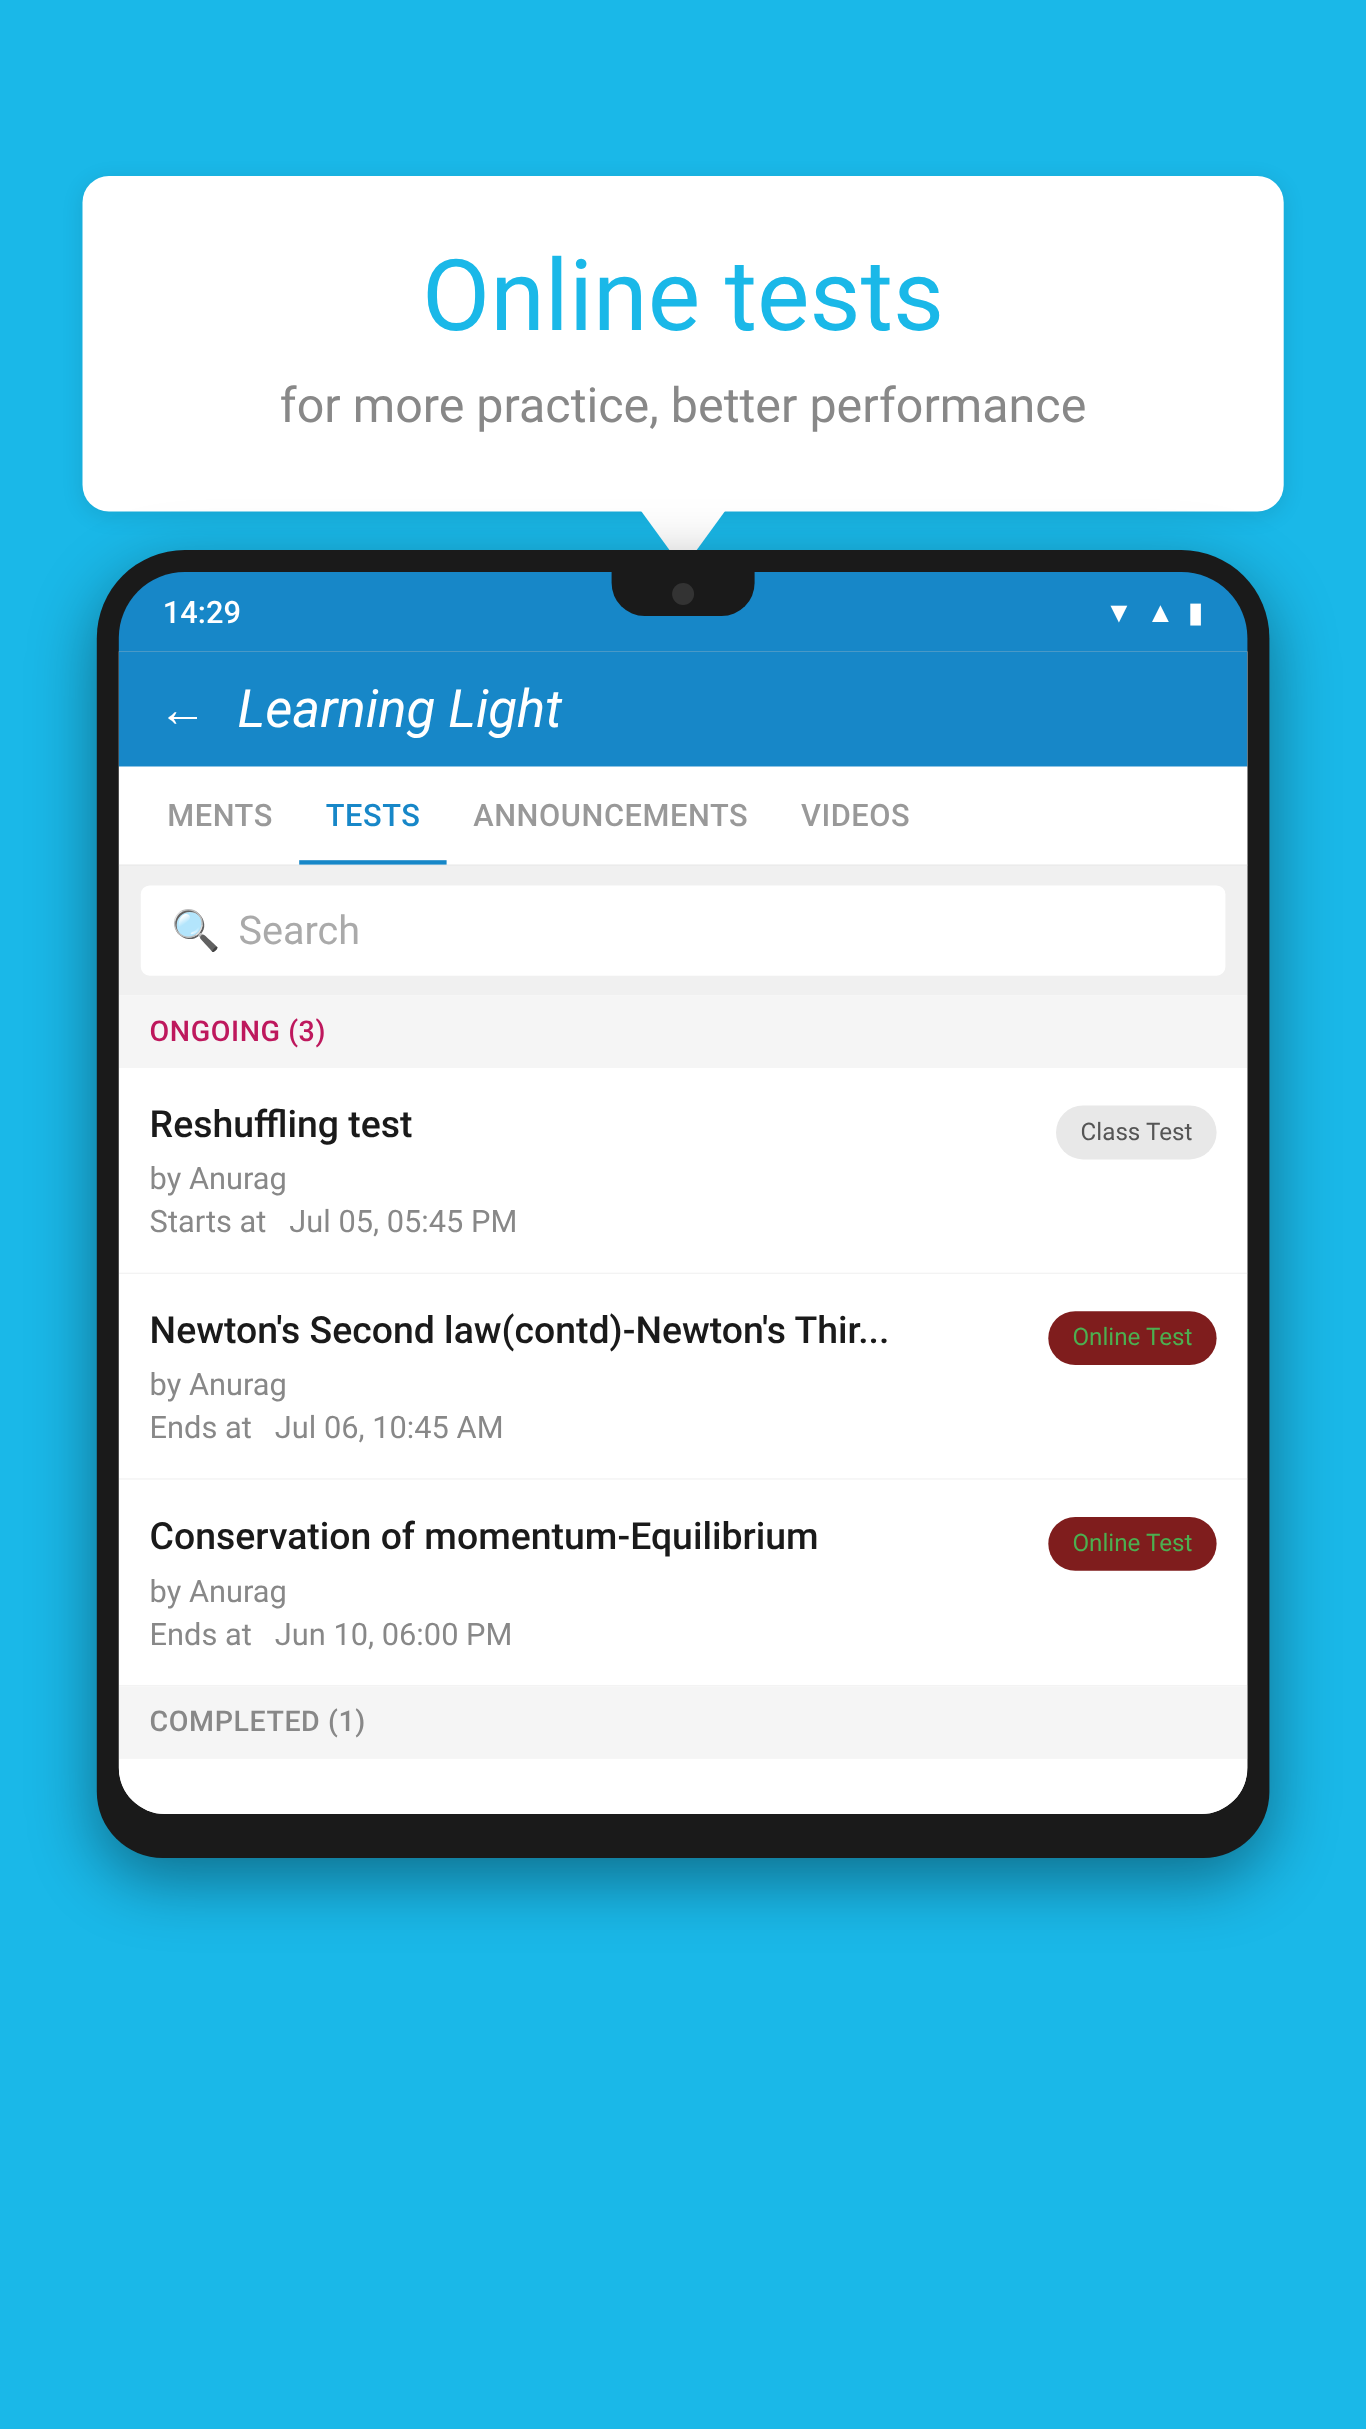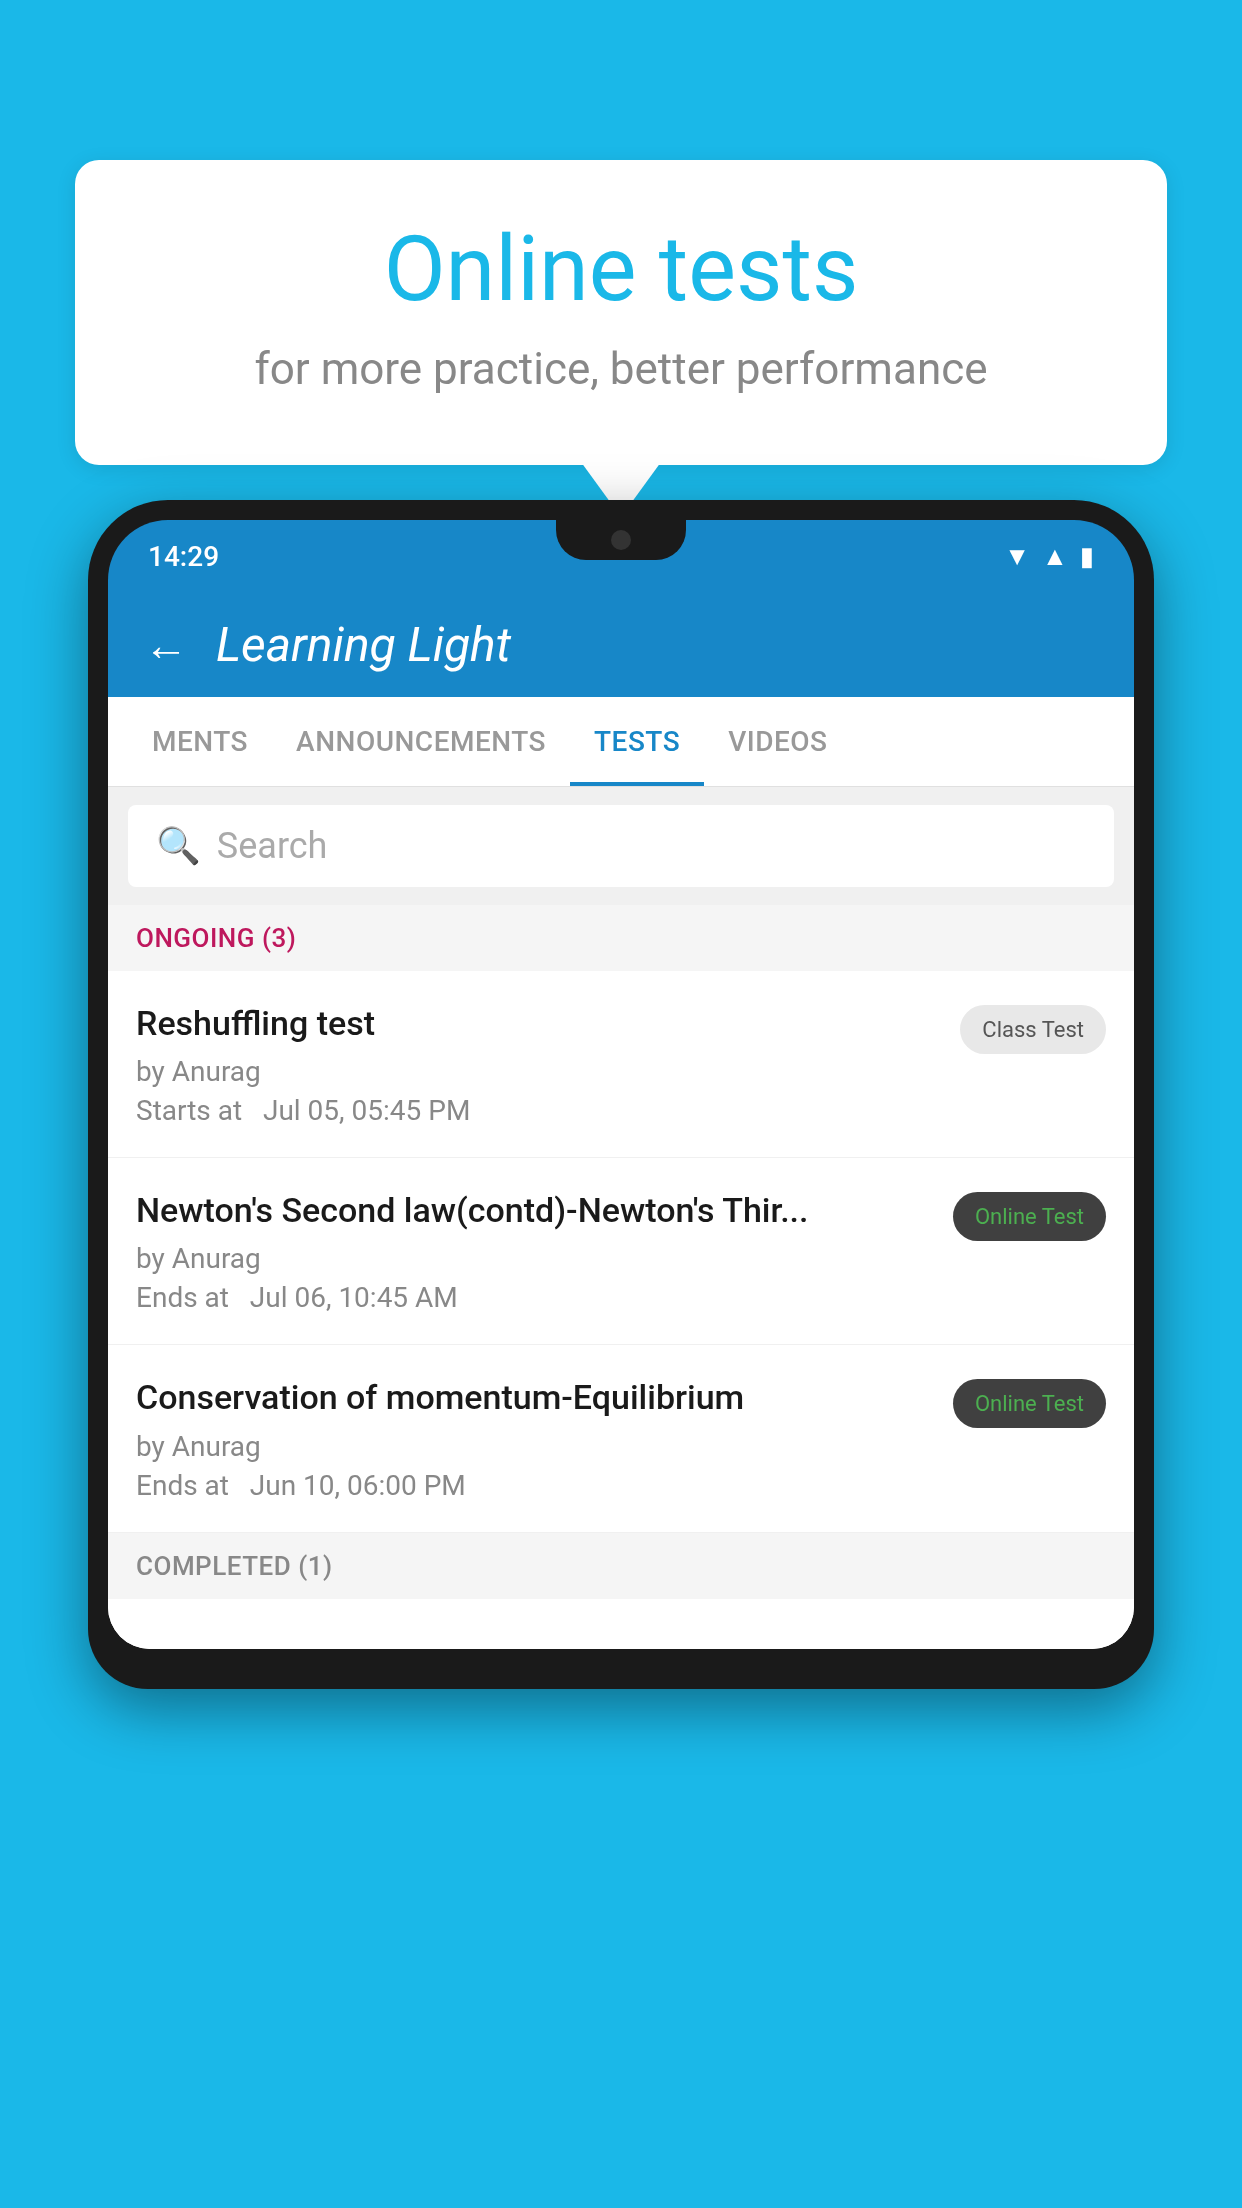"ANNOUNCEMENTS" div.tab-item { order: before "TESTS" -> after "TESTS" }
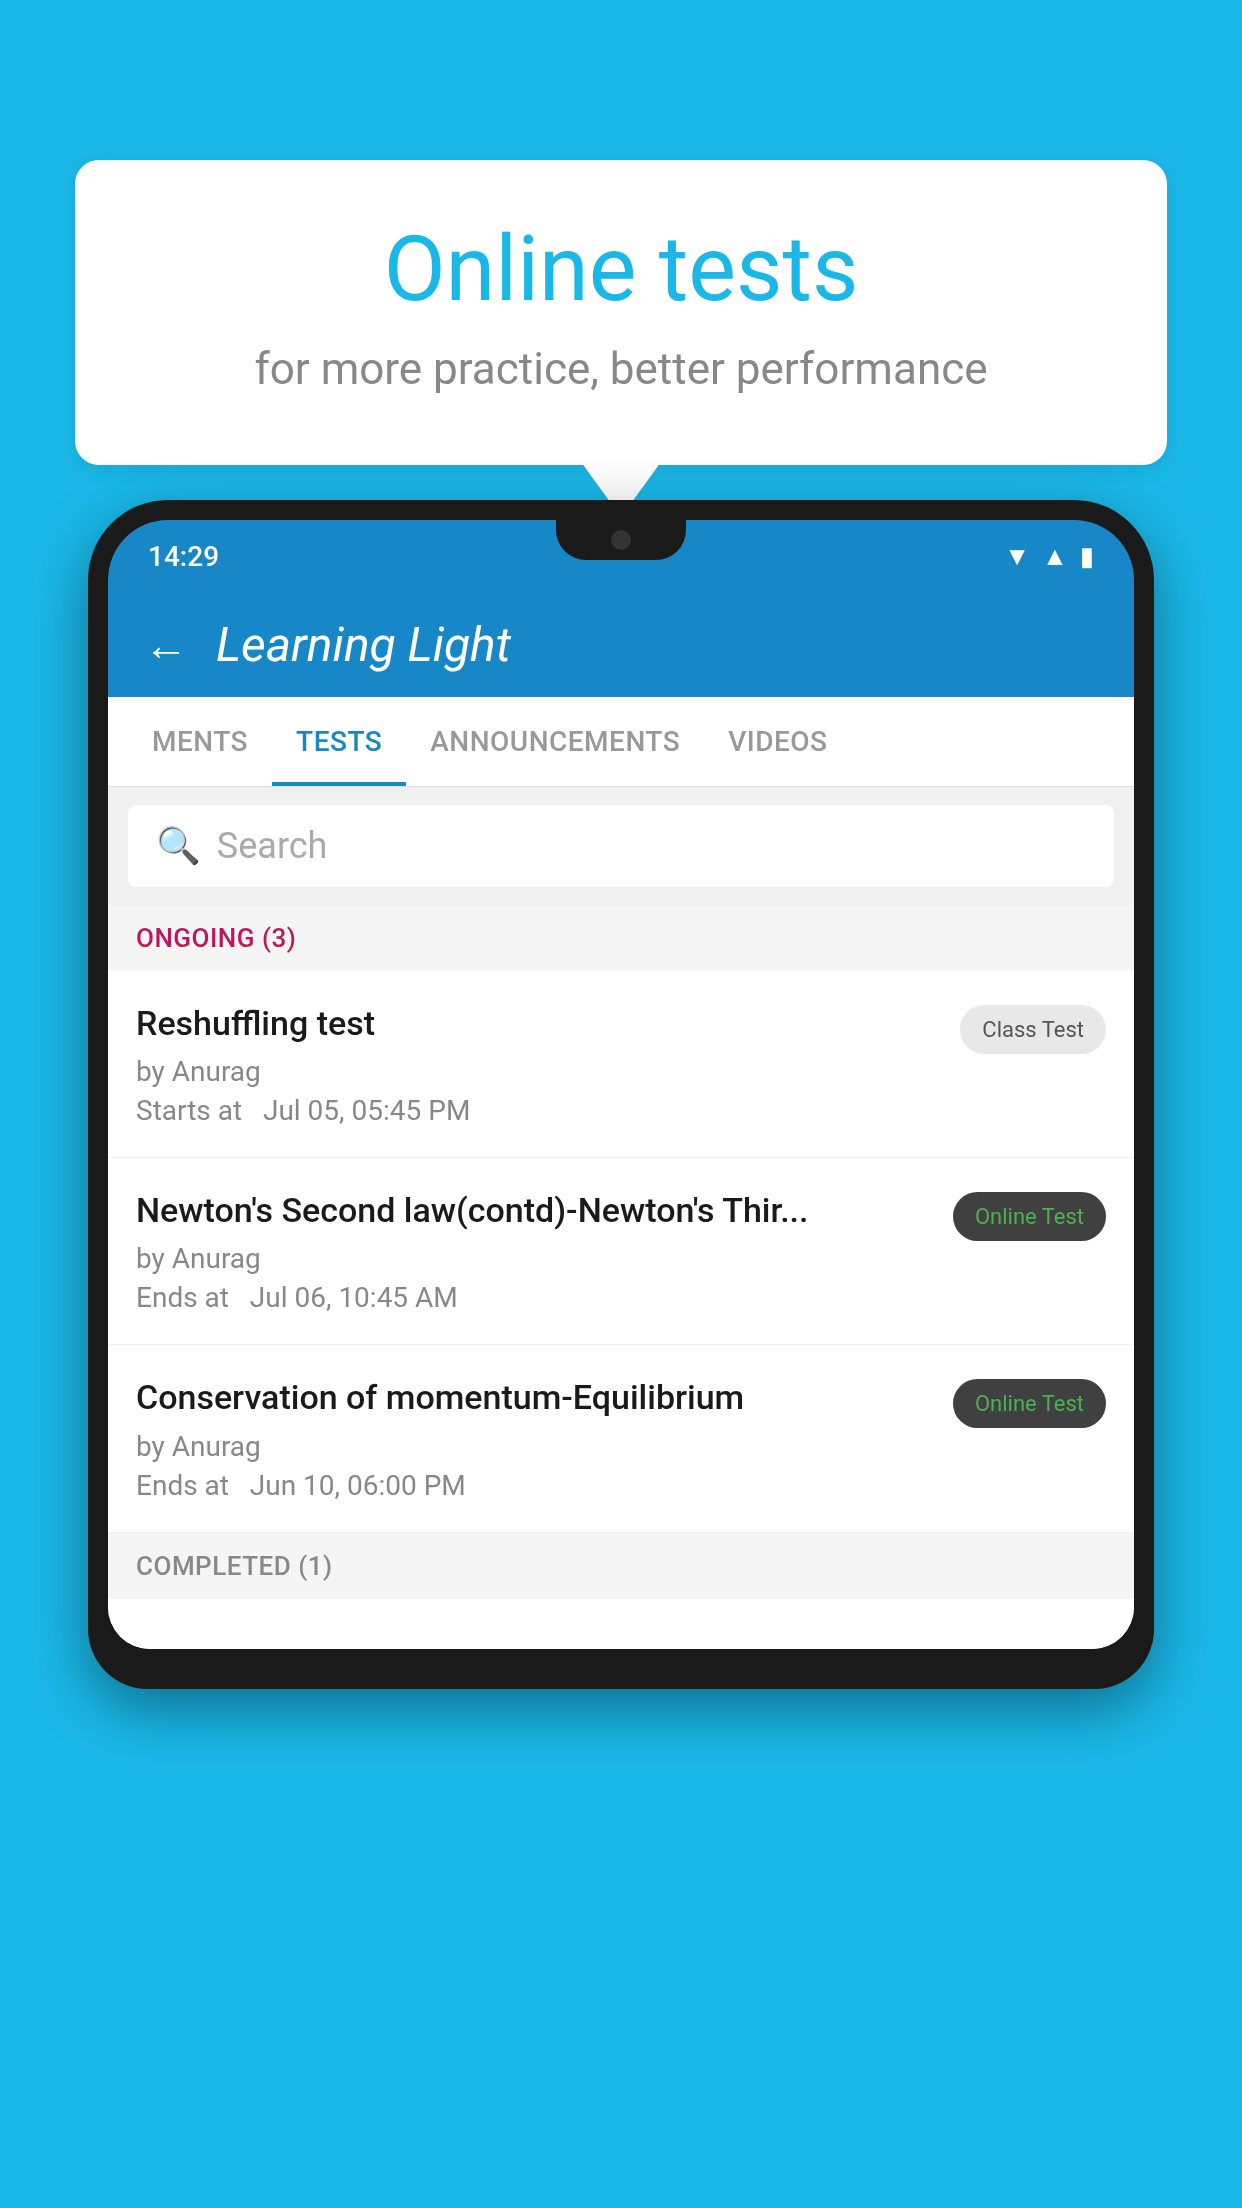"Online Test" .badge-online { background: #404040 -> #7f1d1d }
